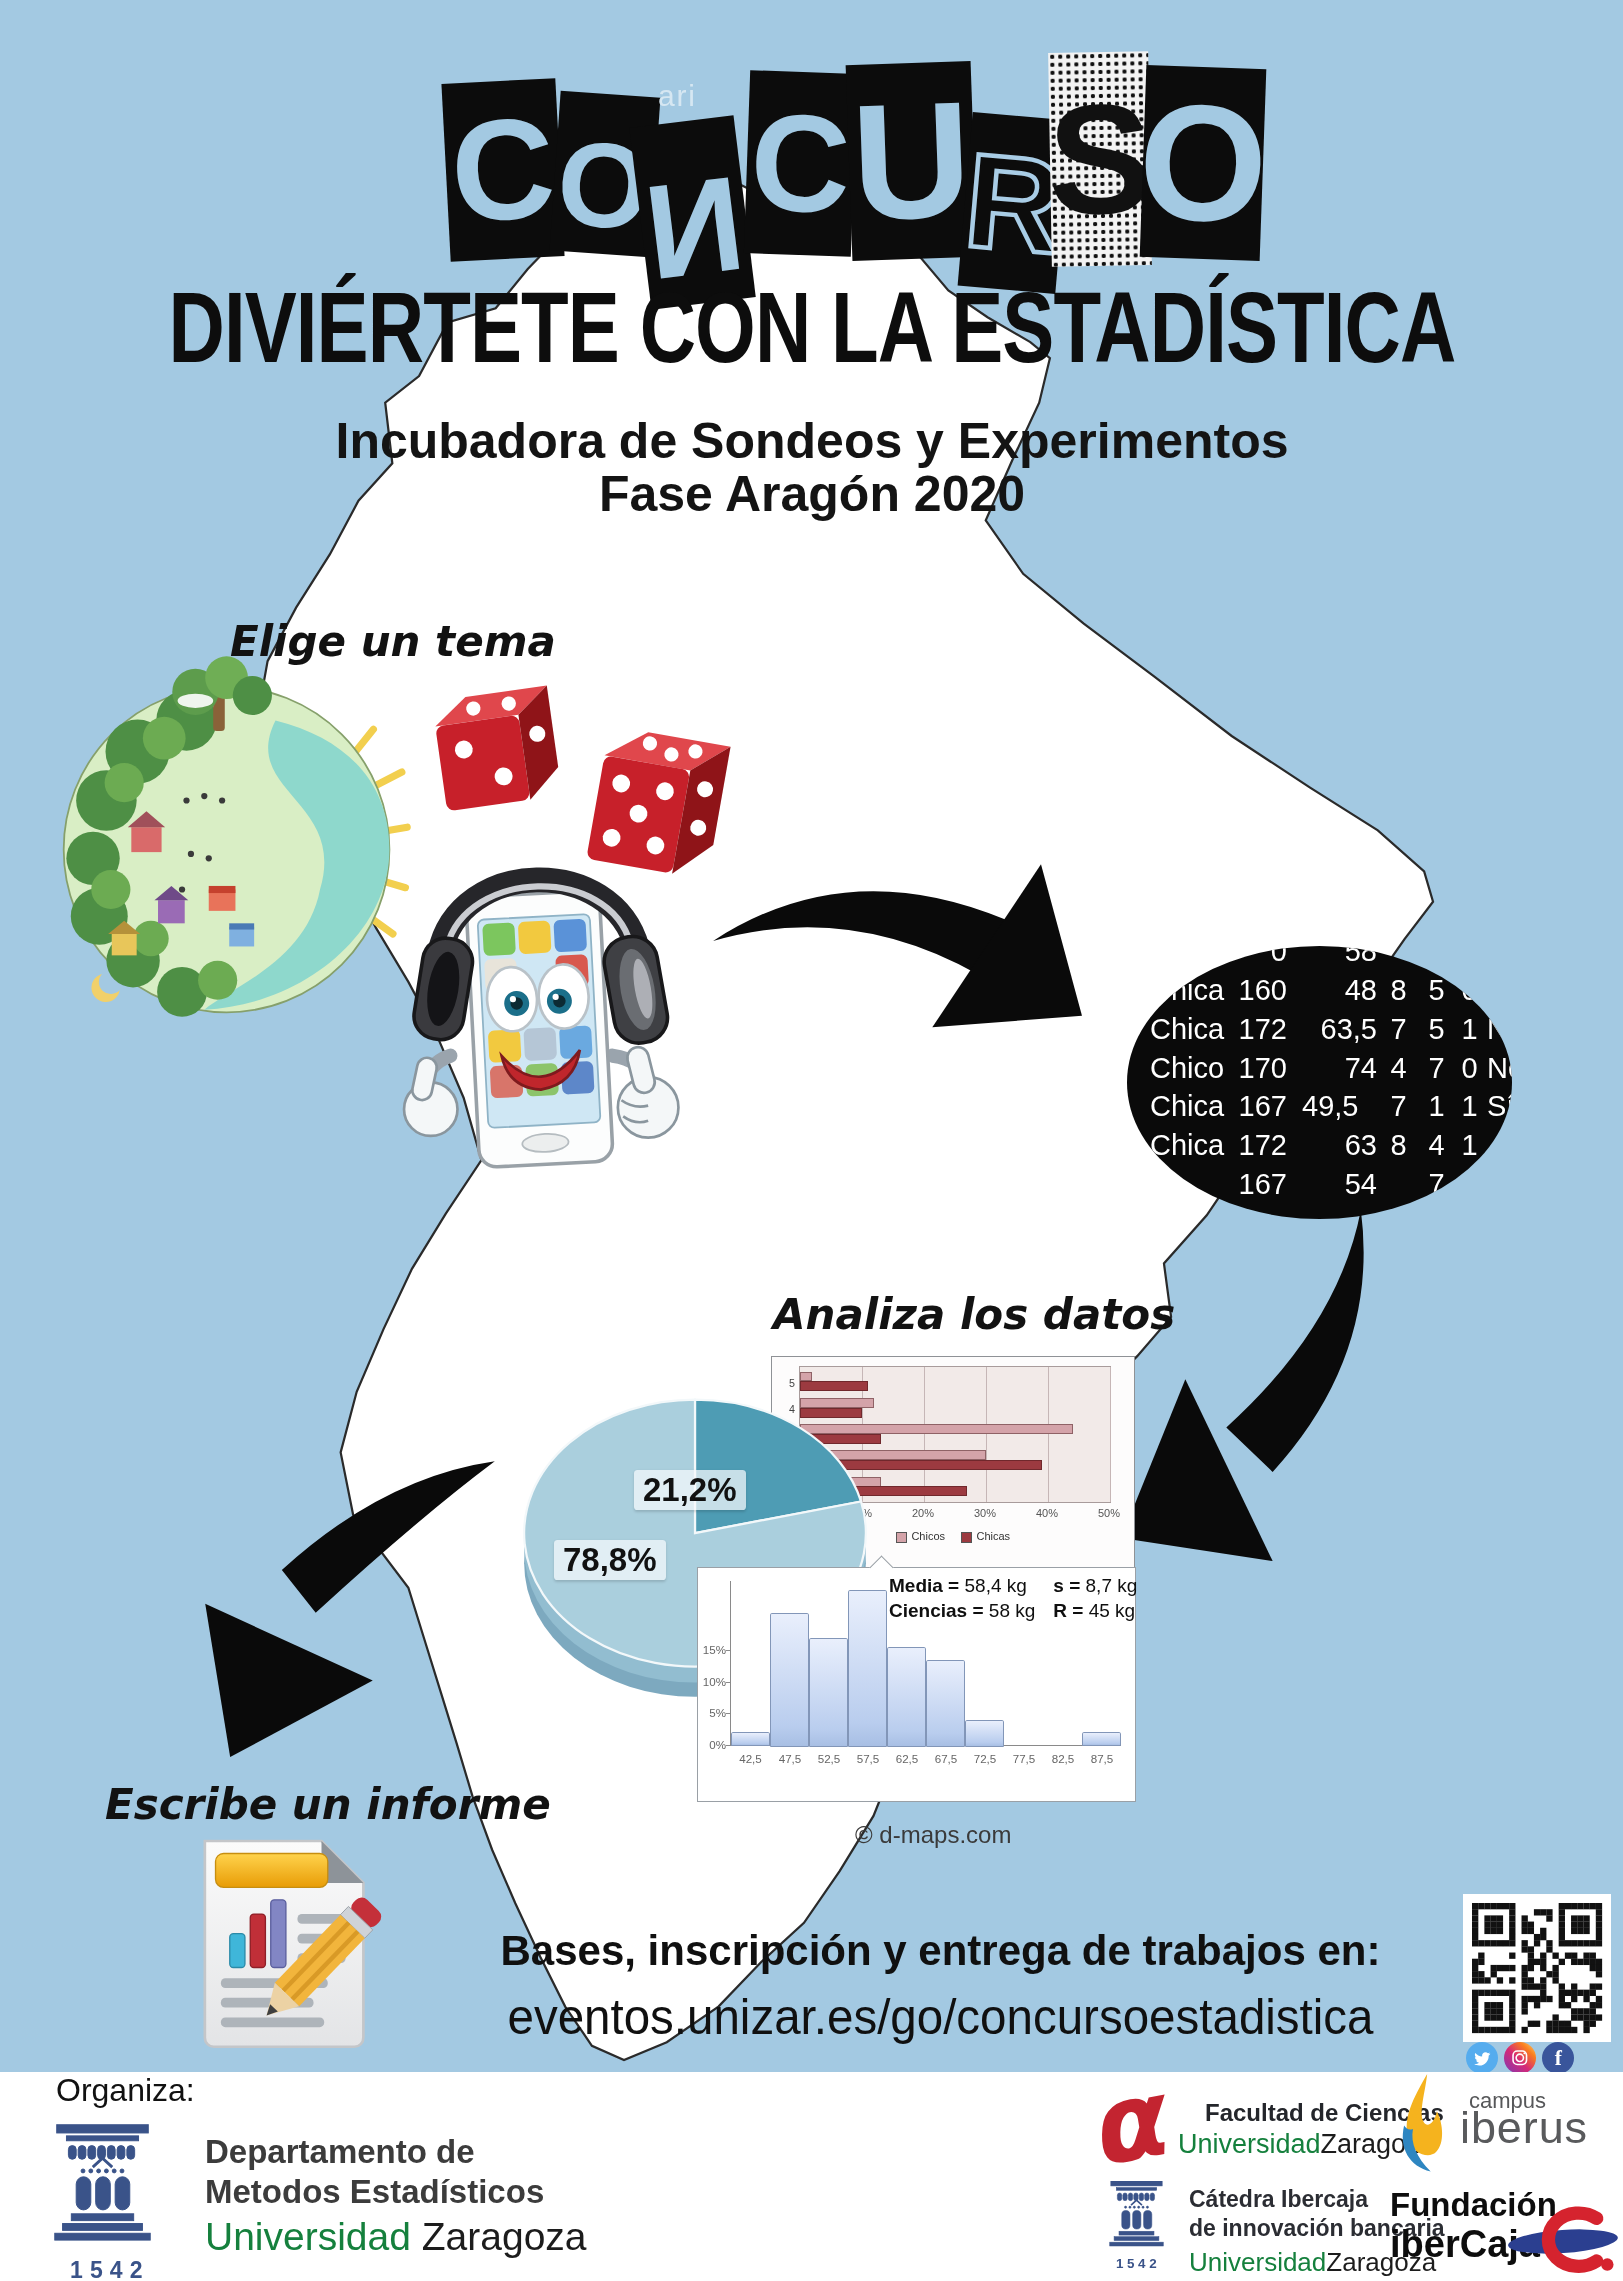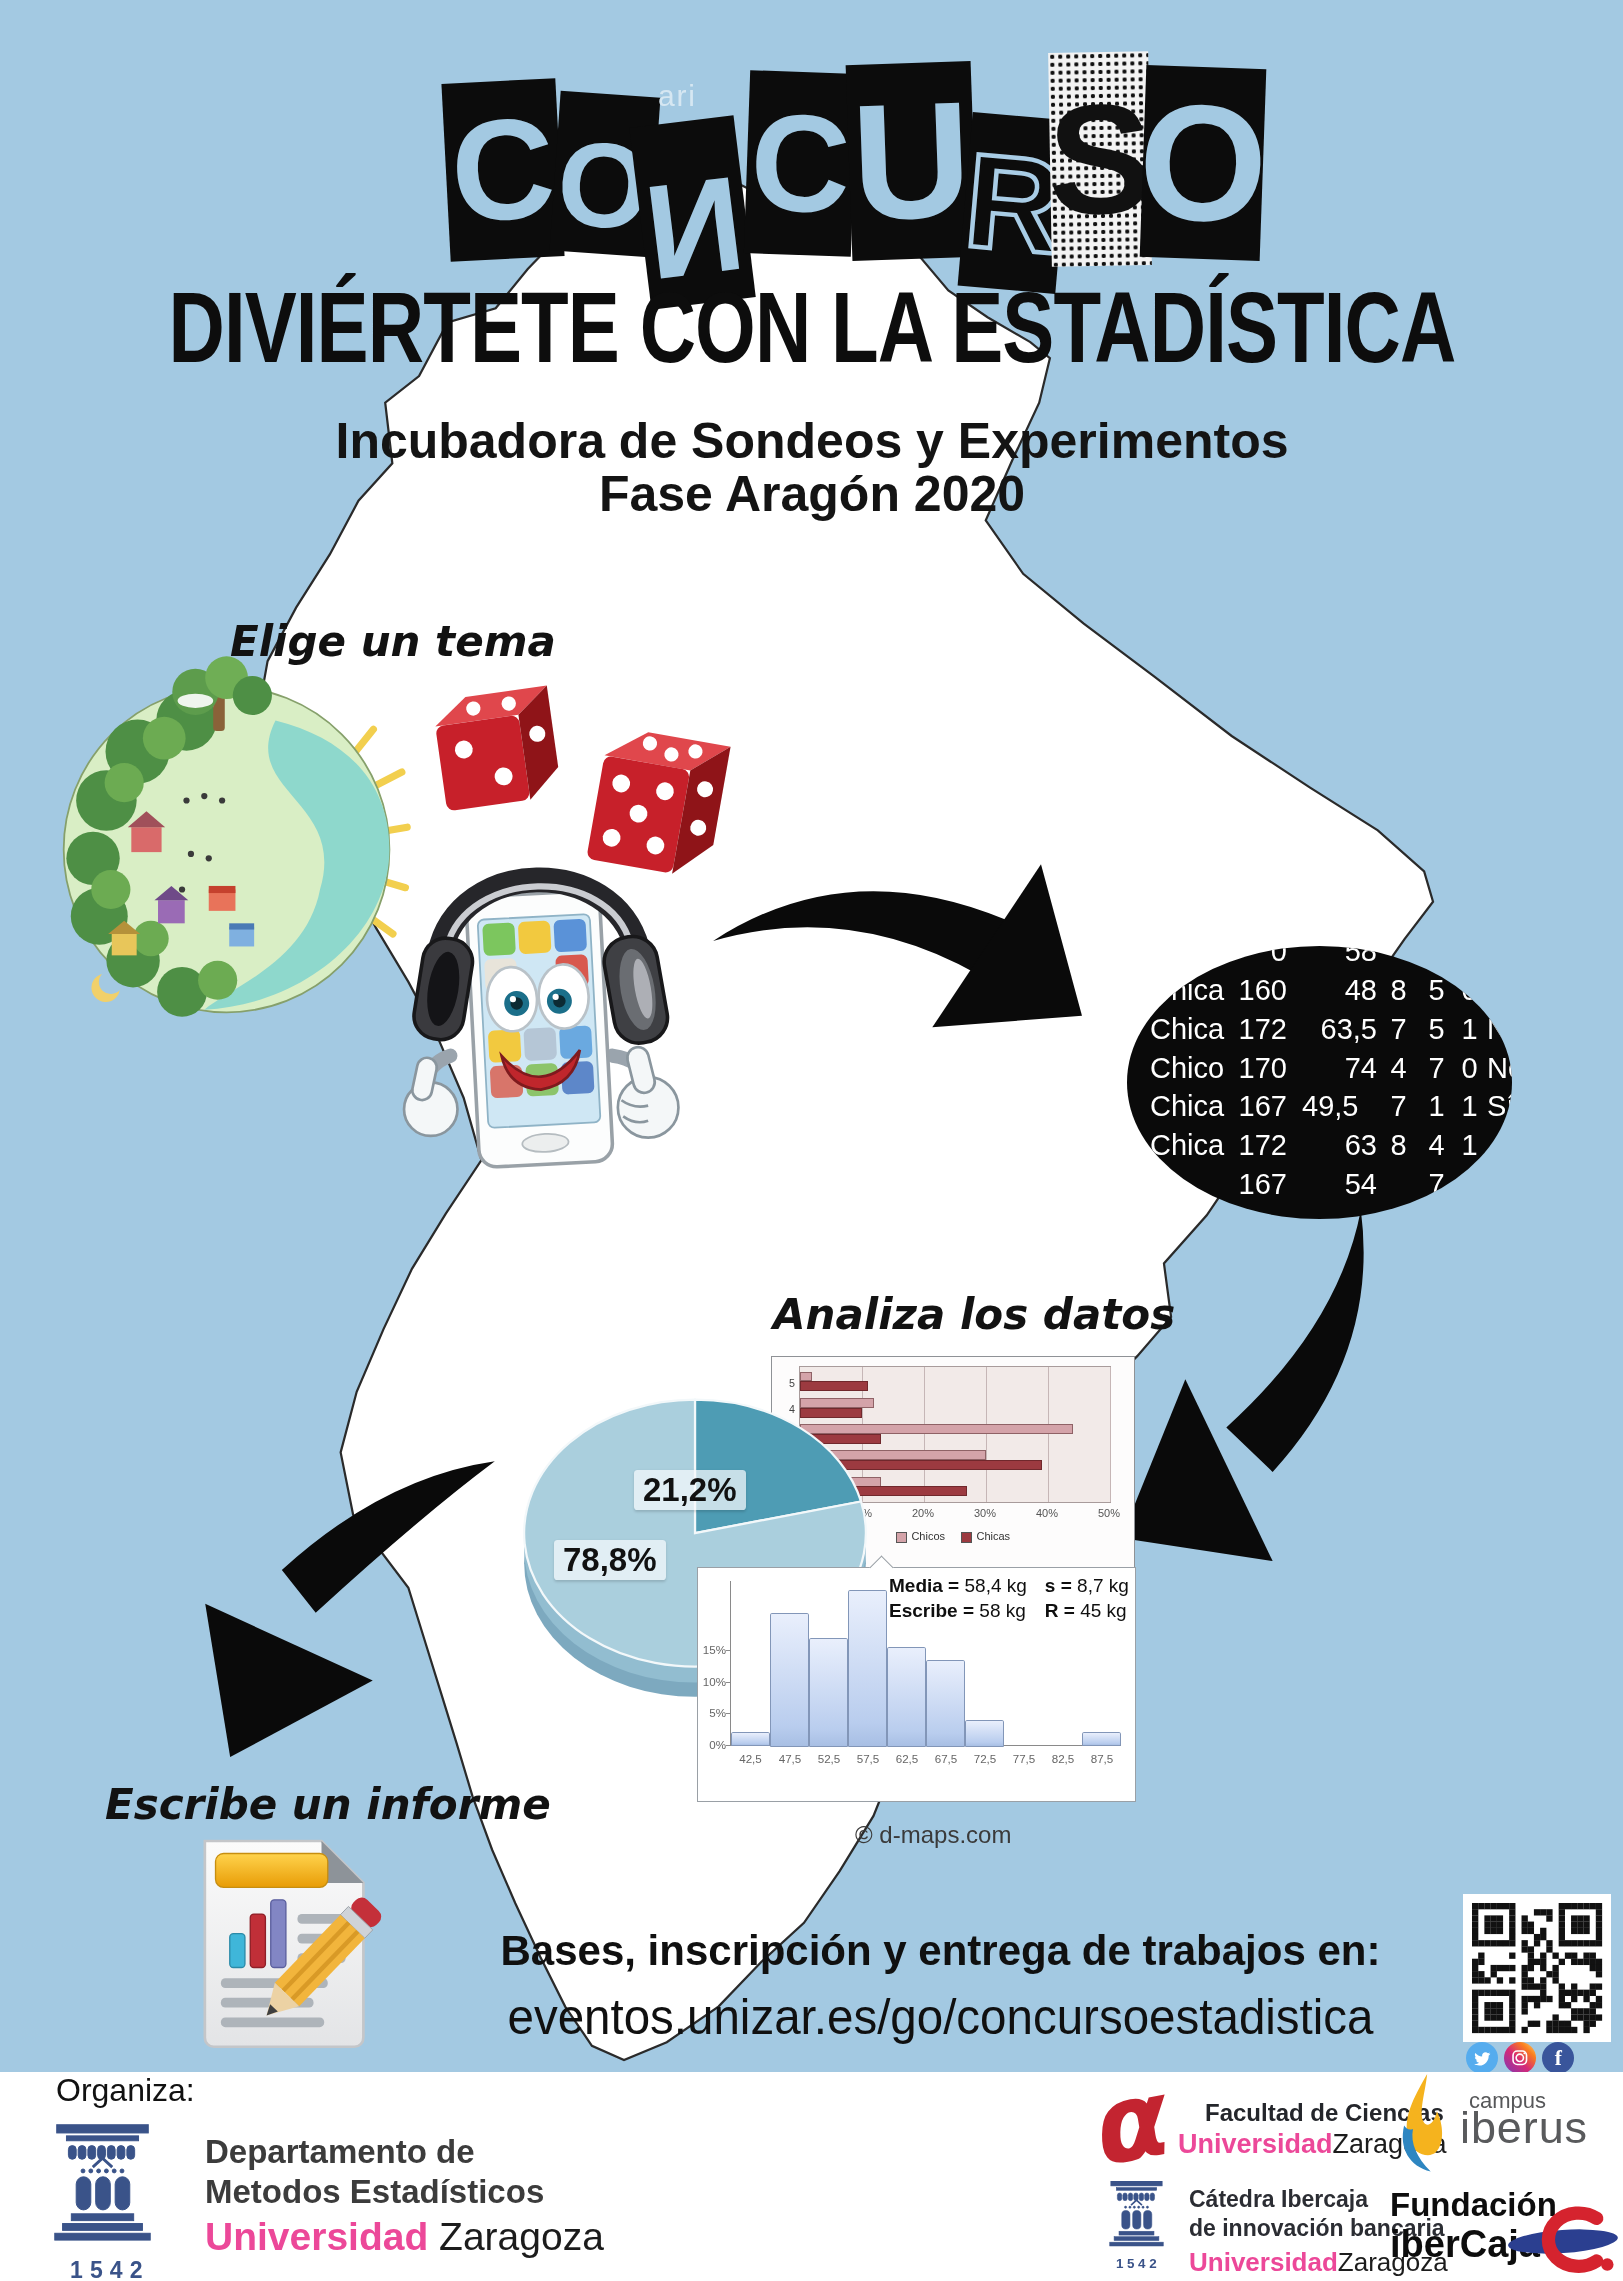"Escribe =" b { text: Escribe -> Ciencias }
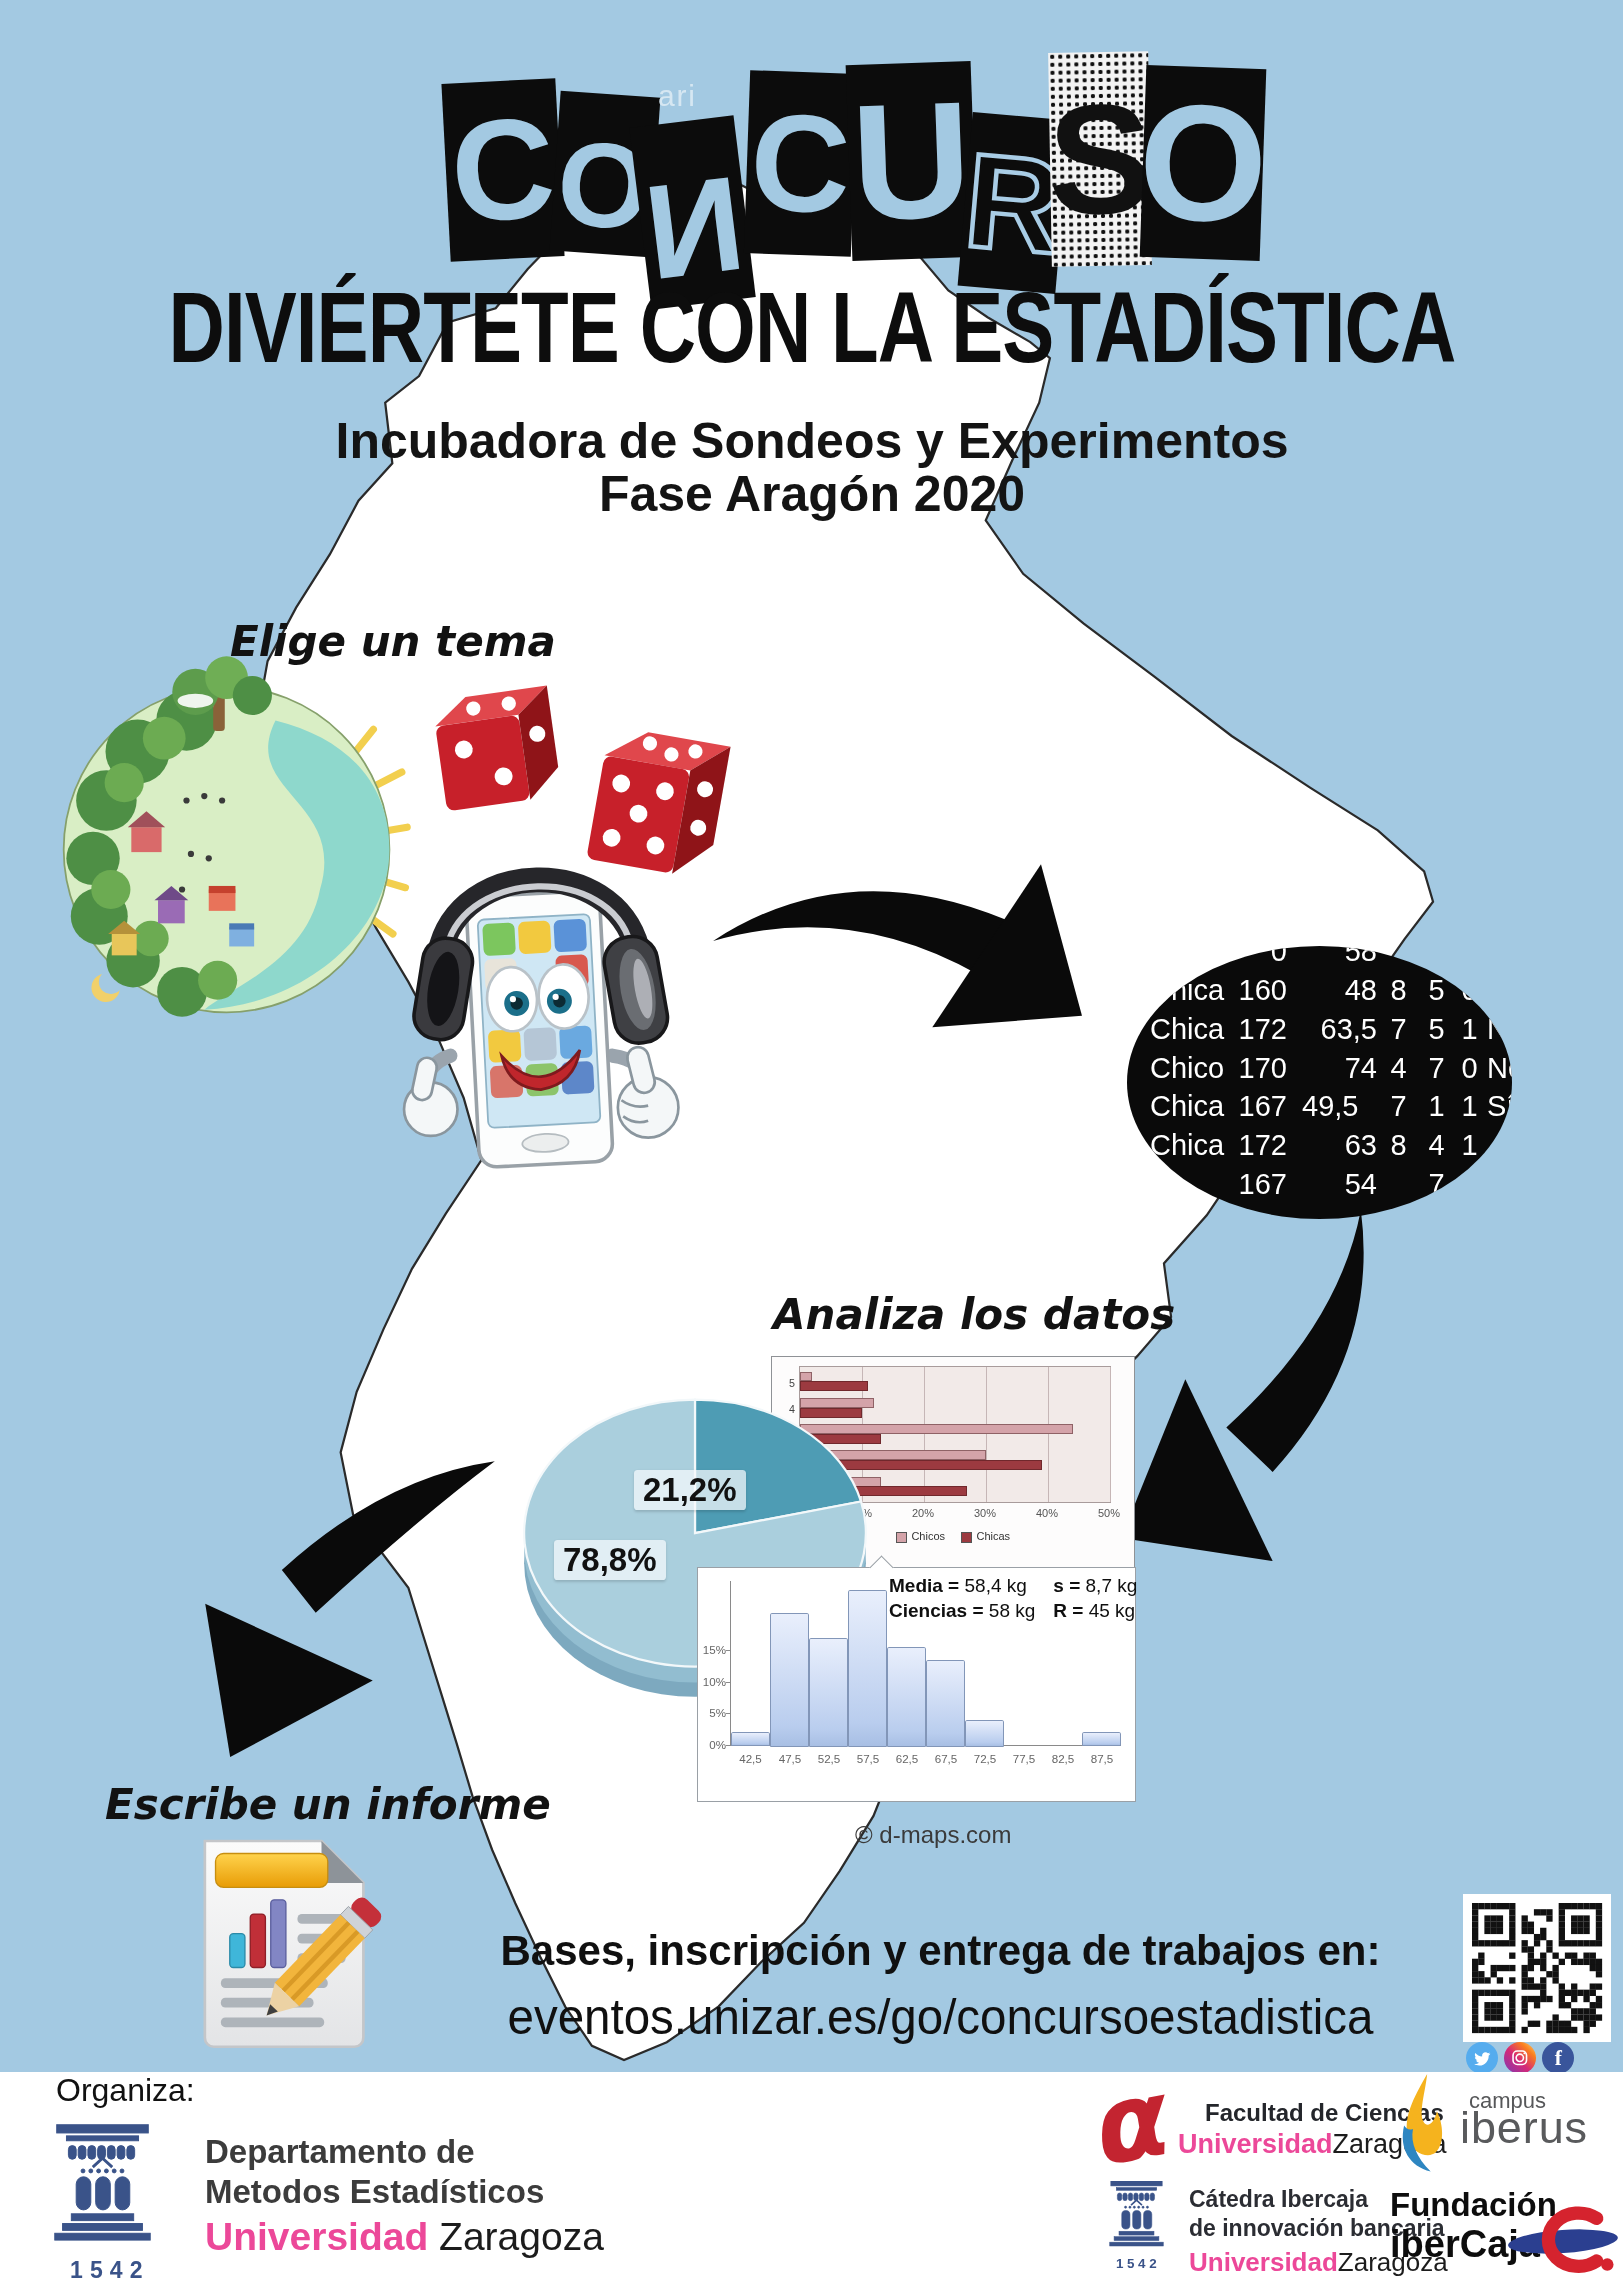"Universidad" .uz-blue { color: #ec4899 -> #15803d; font-weight: bold -> normal }
